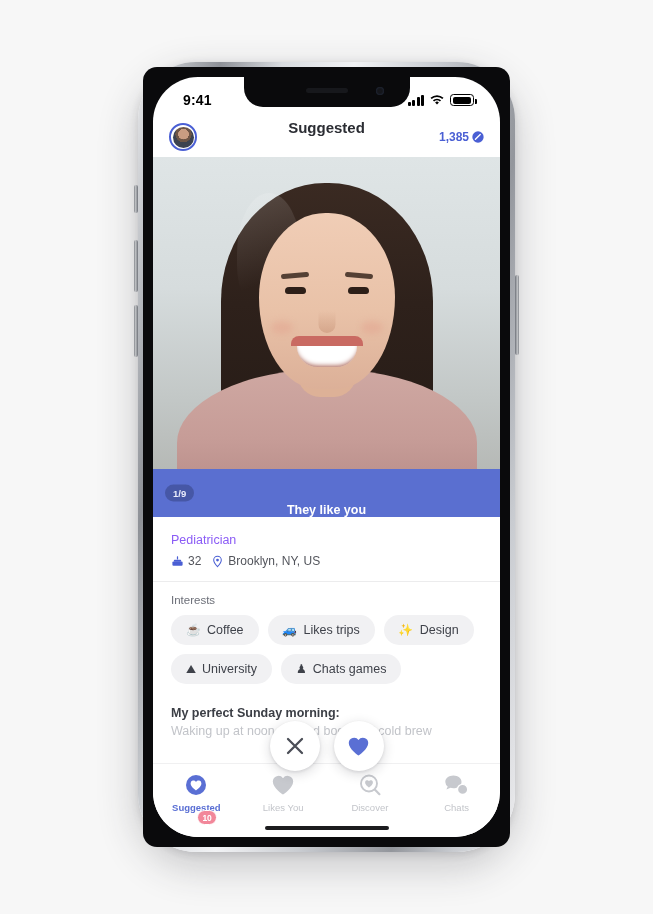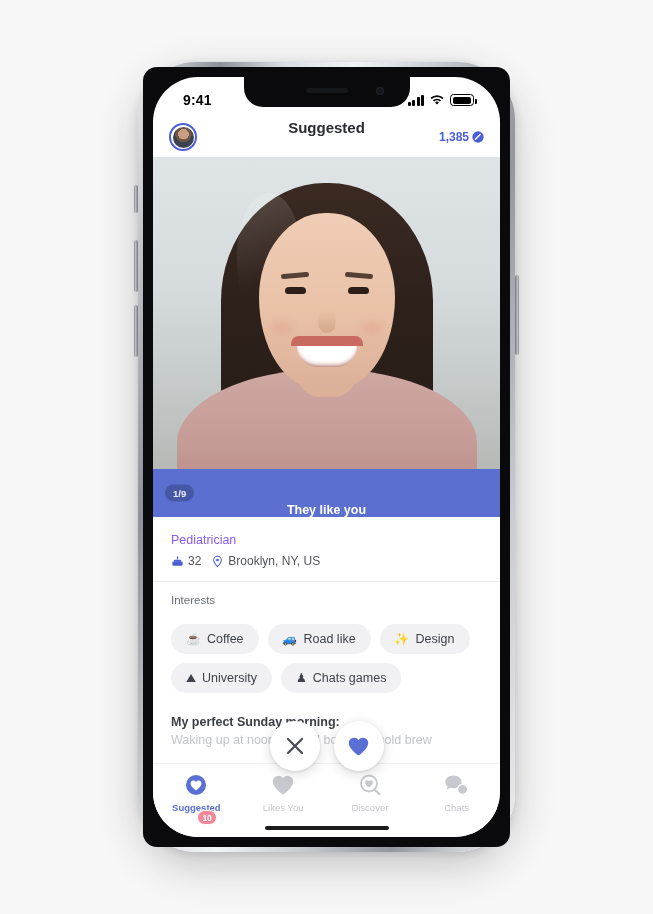"Interests" .int-title { margin-bottom: 18px -> 9px }
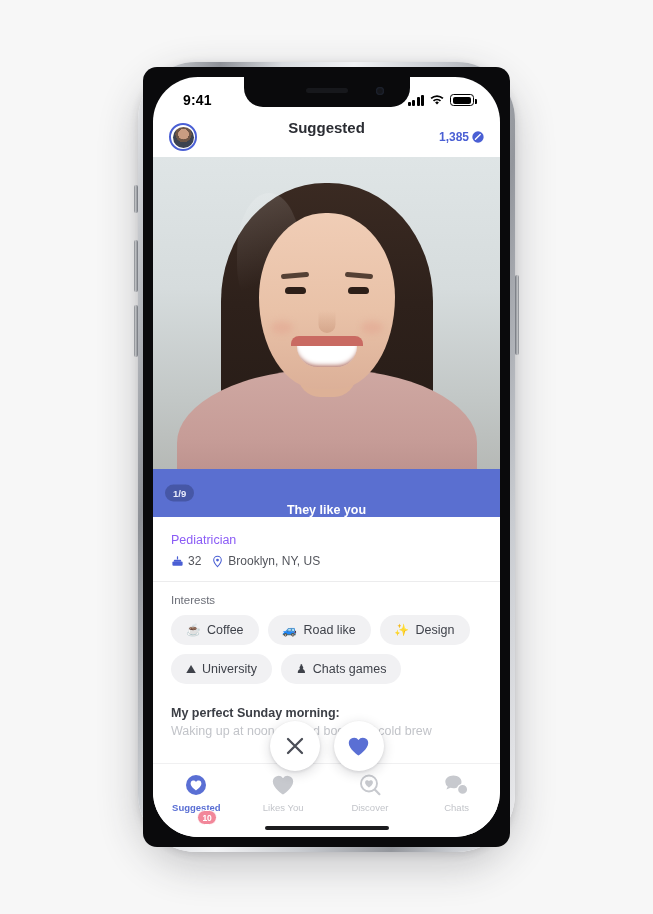"Road like" span { text: Road like -> Likes trips }
